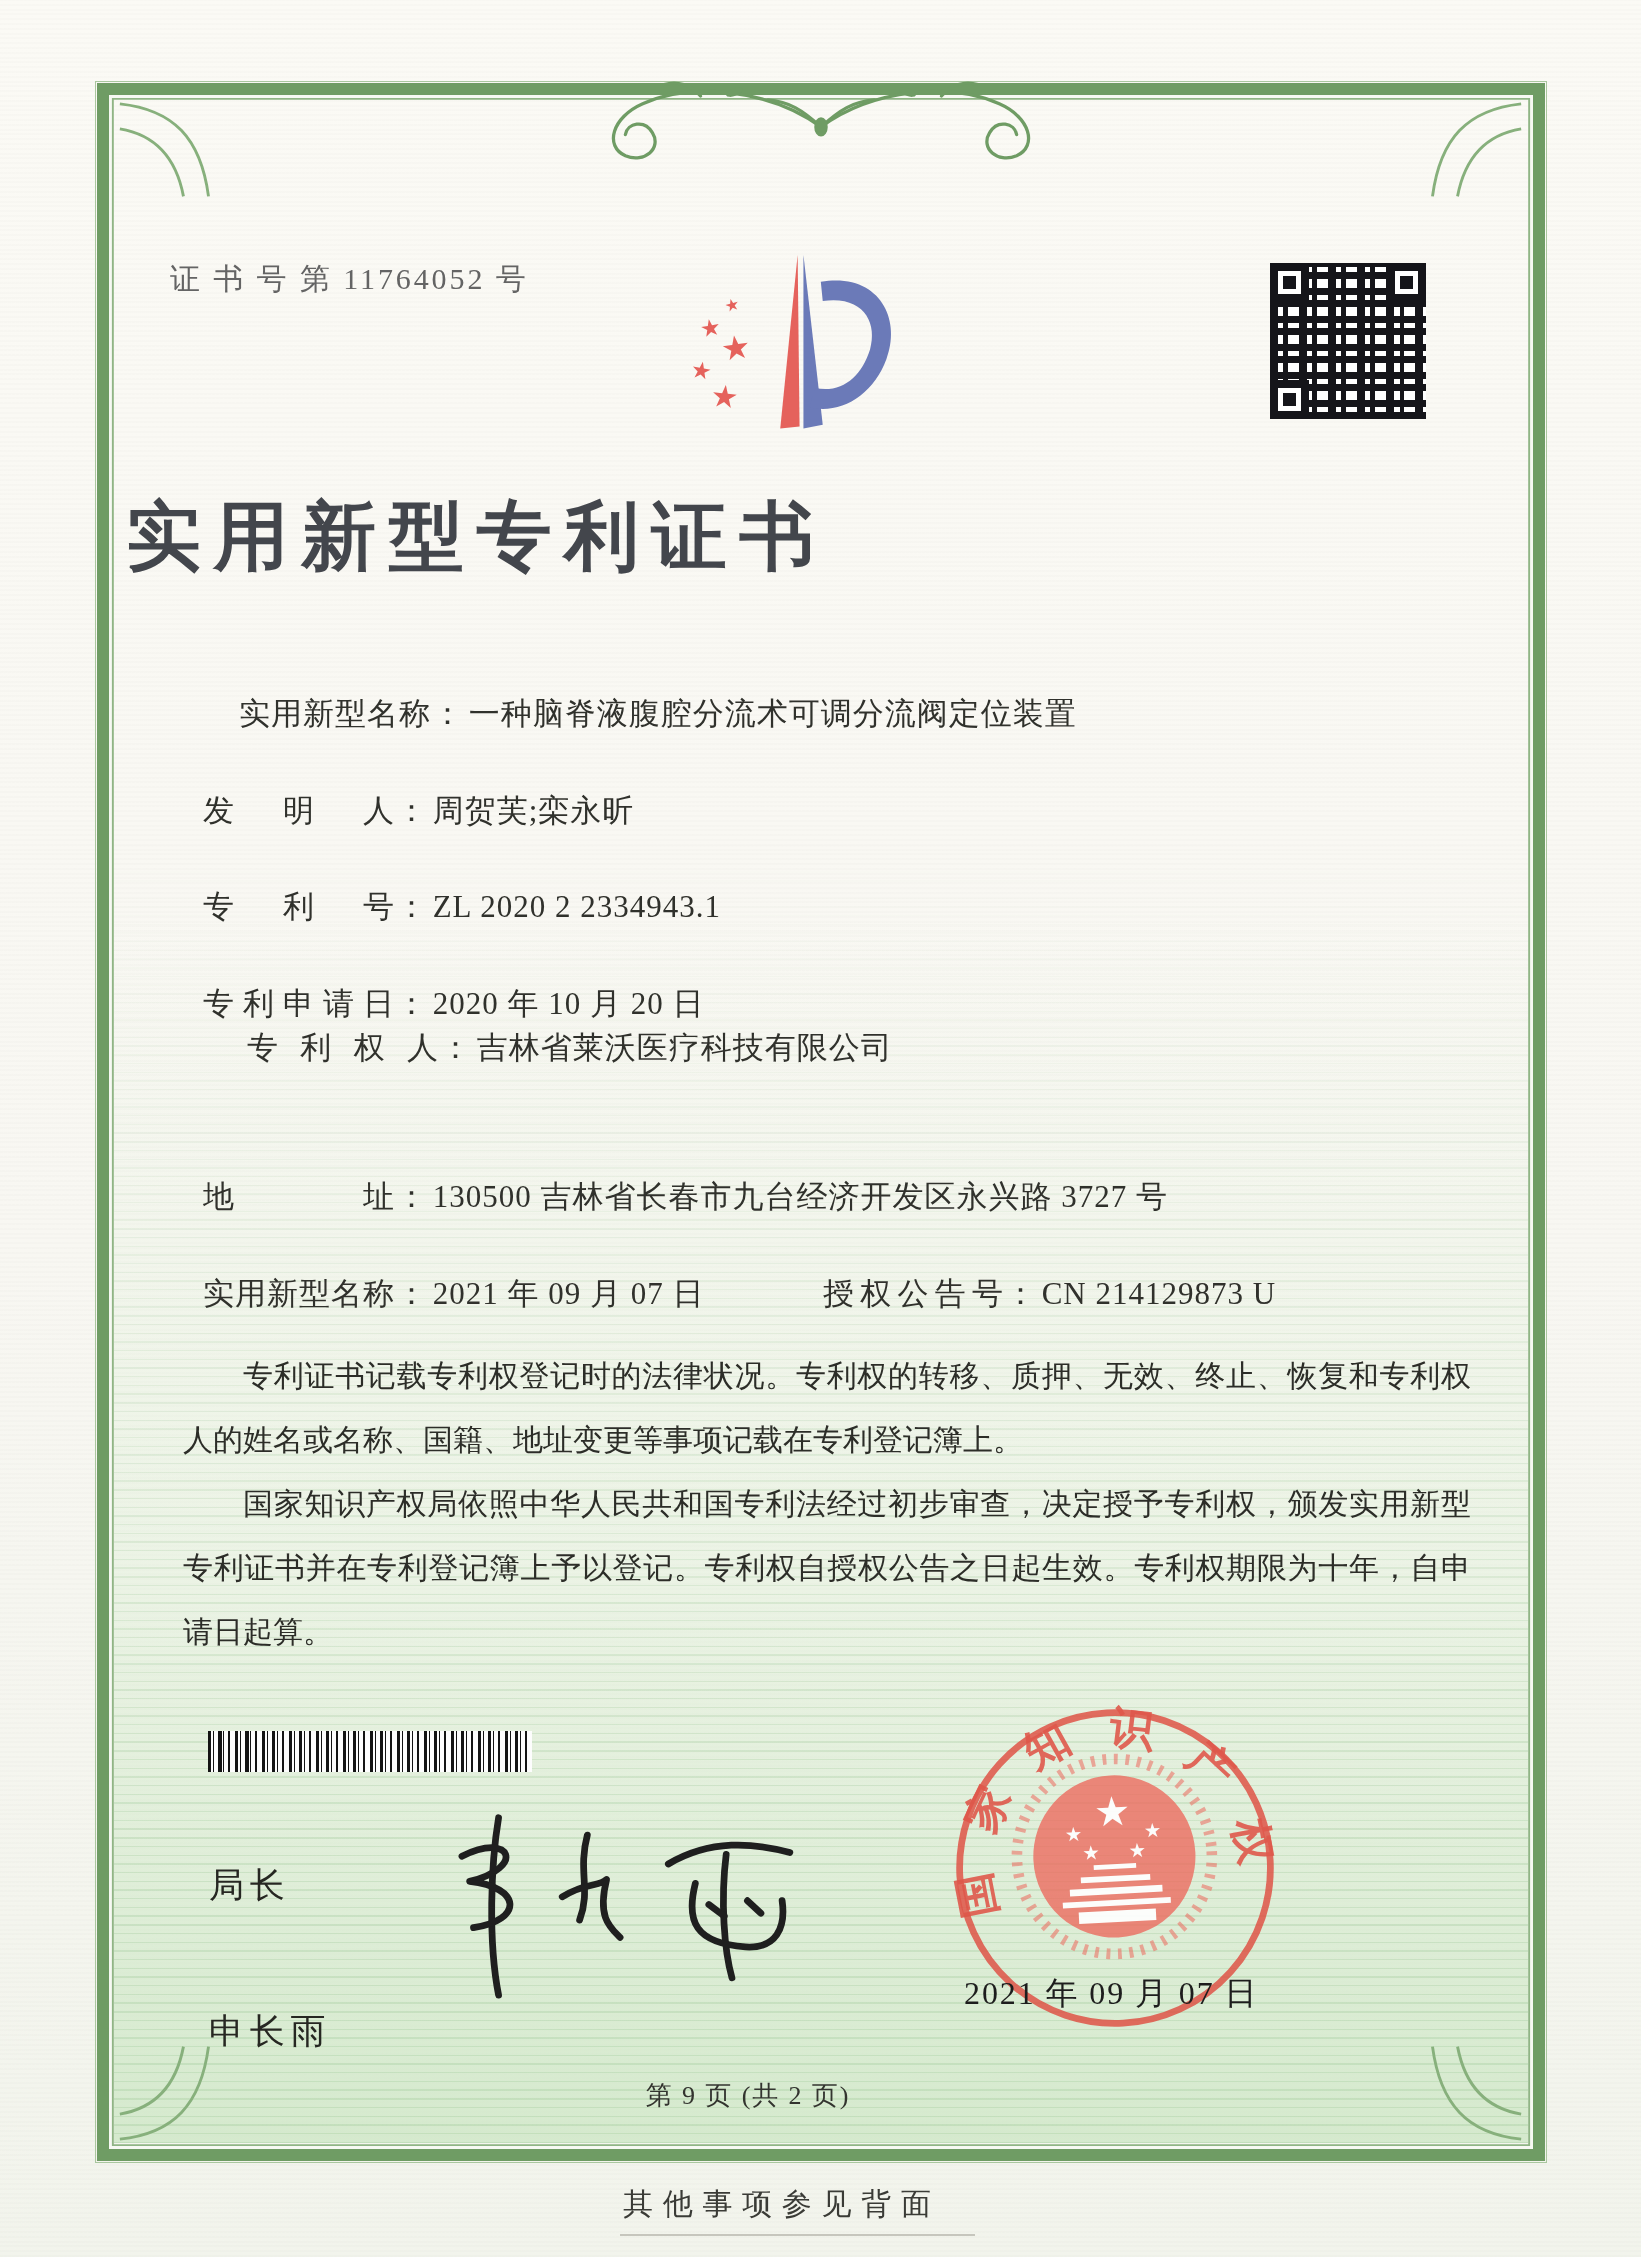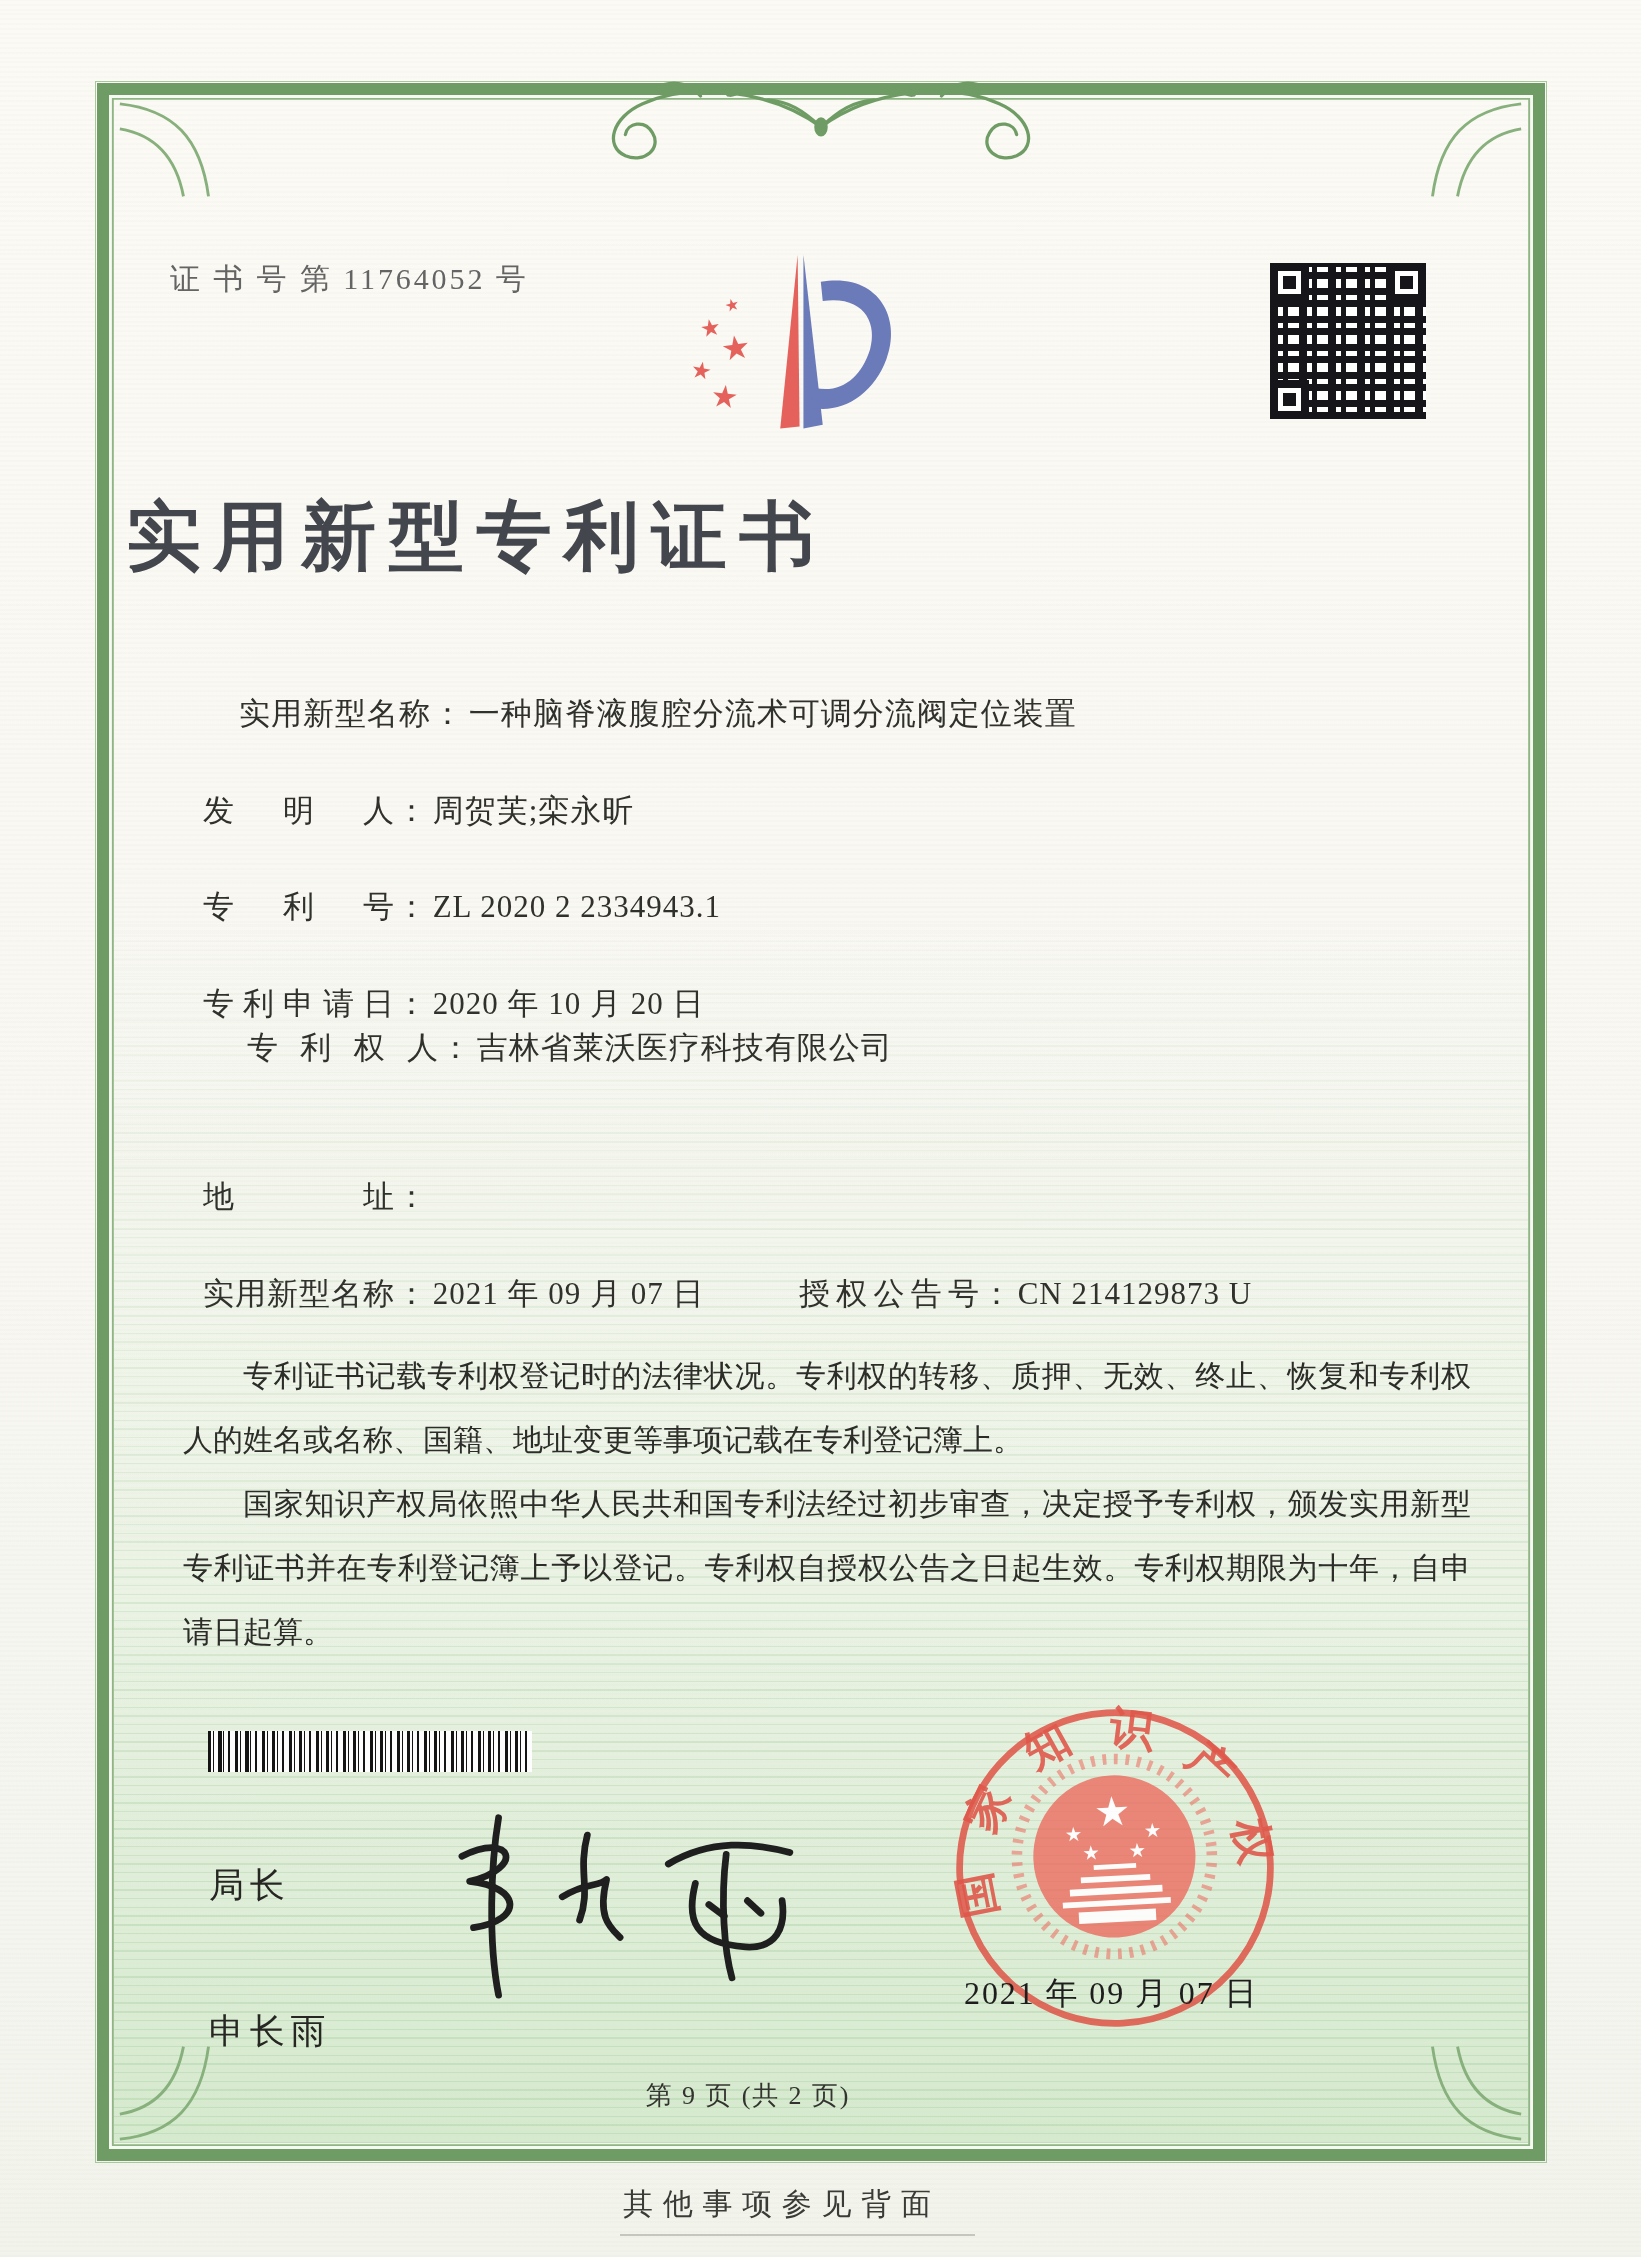"130500 吉林省长春市九台经济开发区永兴路 3727 号" span.fvalue { html: none -> <span>130500 吉林省长春市九台经济开发区永兴路 3727 号</span> }
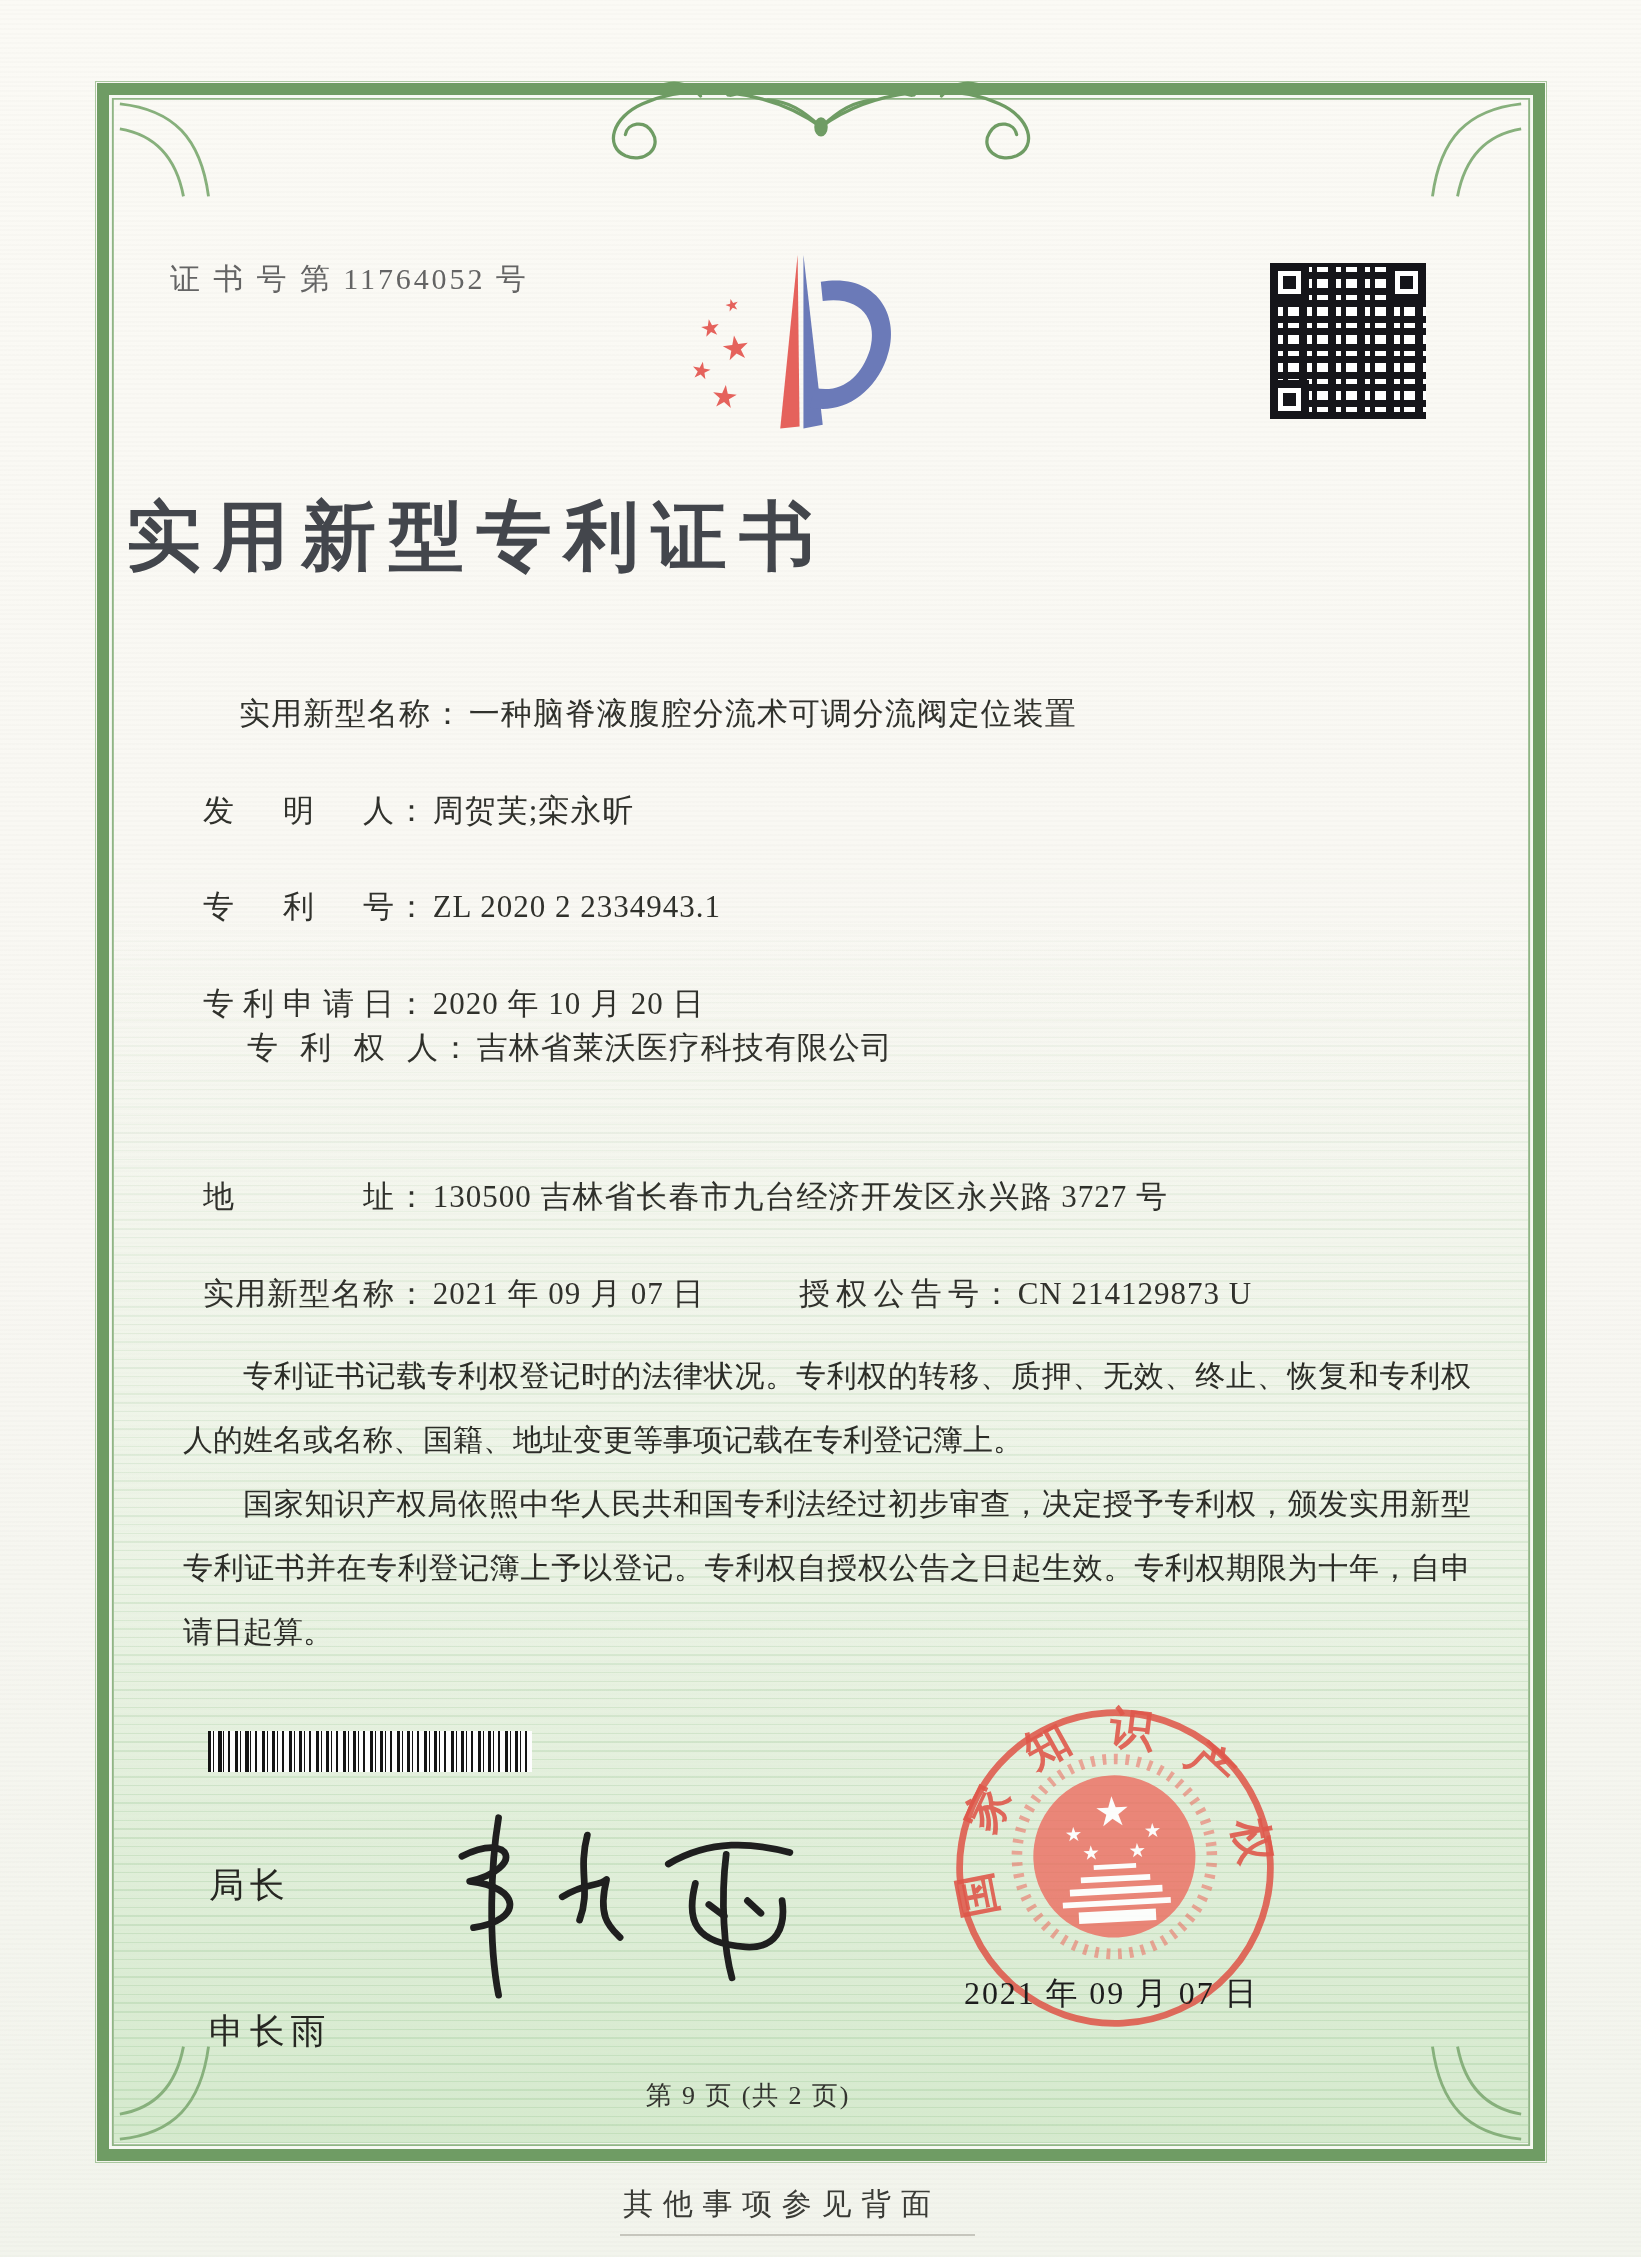"授权公告号" .field-col2 .flabel { margin-left: none -> 24px }
